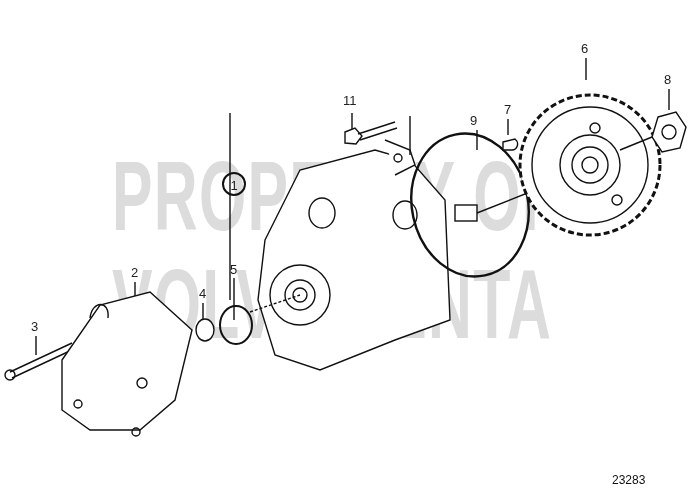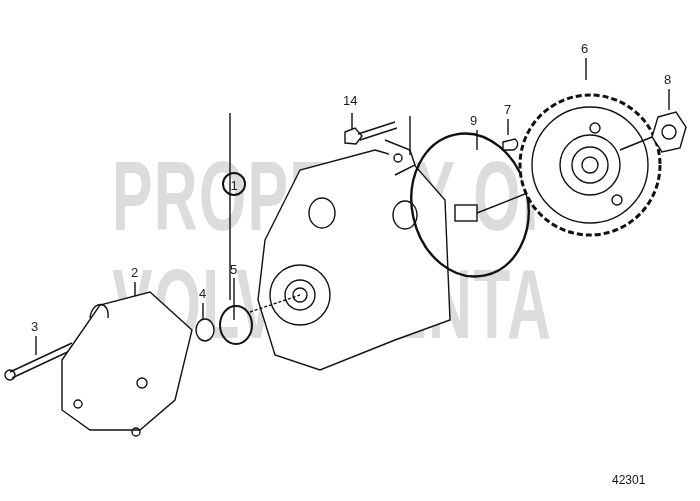"14" div.label { text: 14 -> 11 }
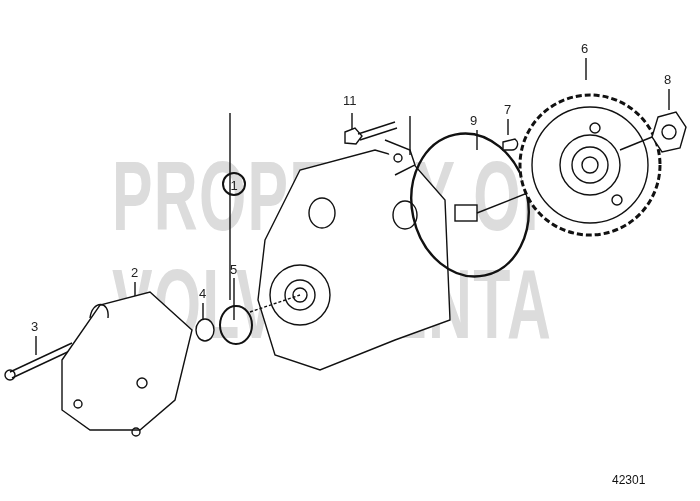"42301" div.ref { text: 42301 -> 23283 }
